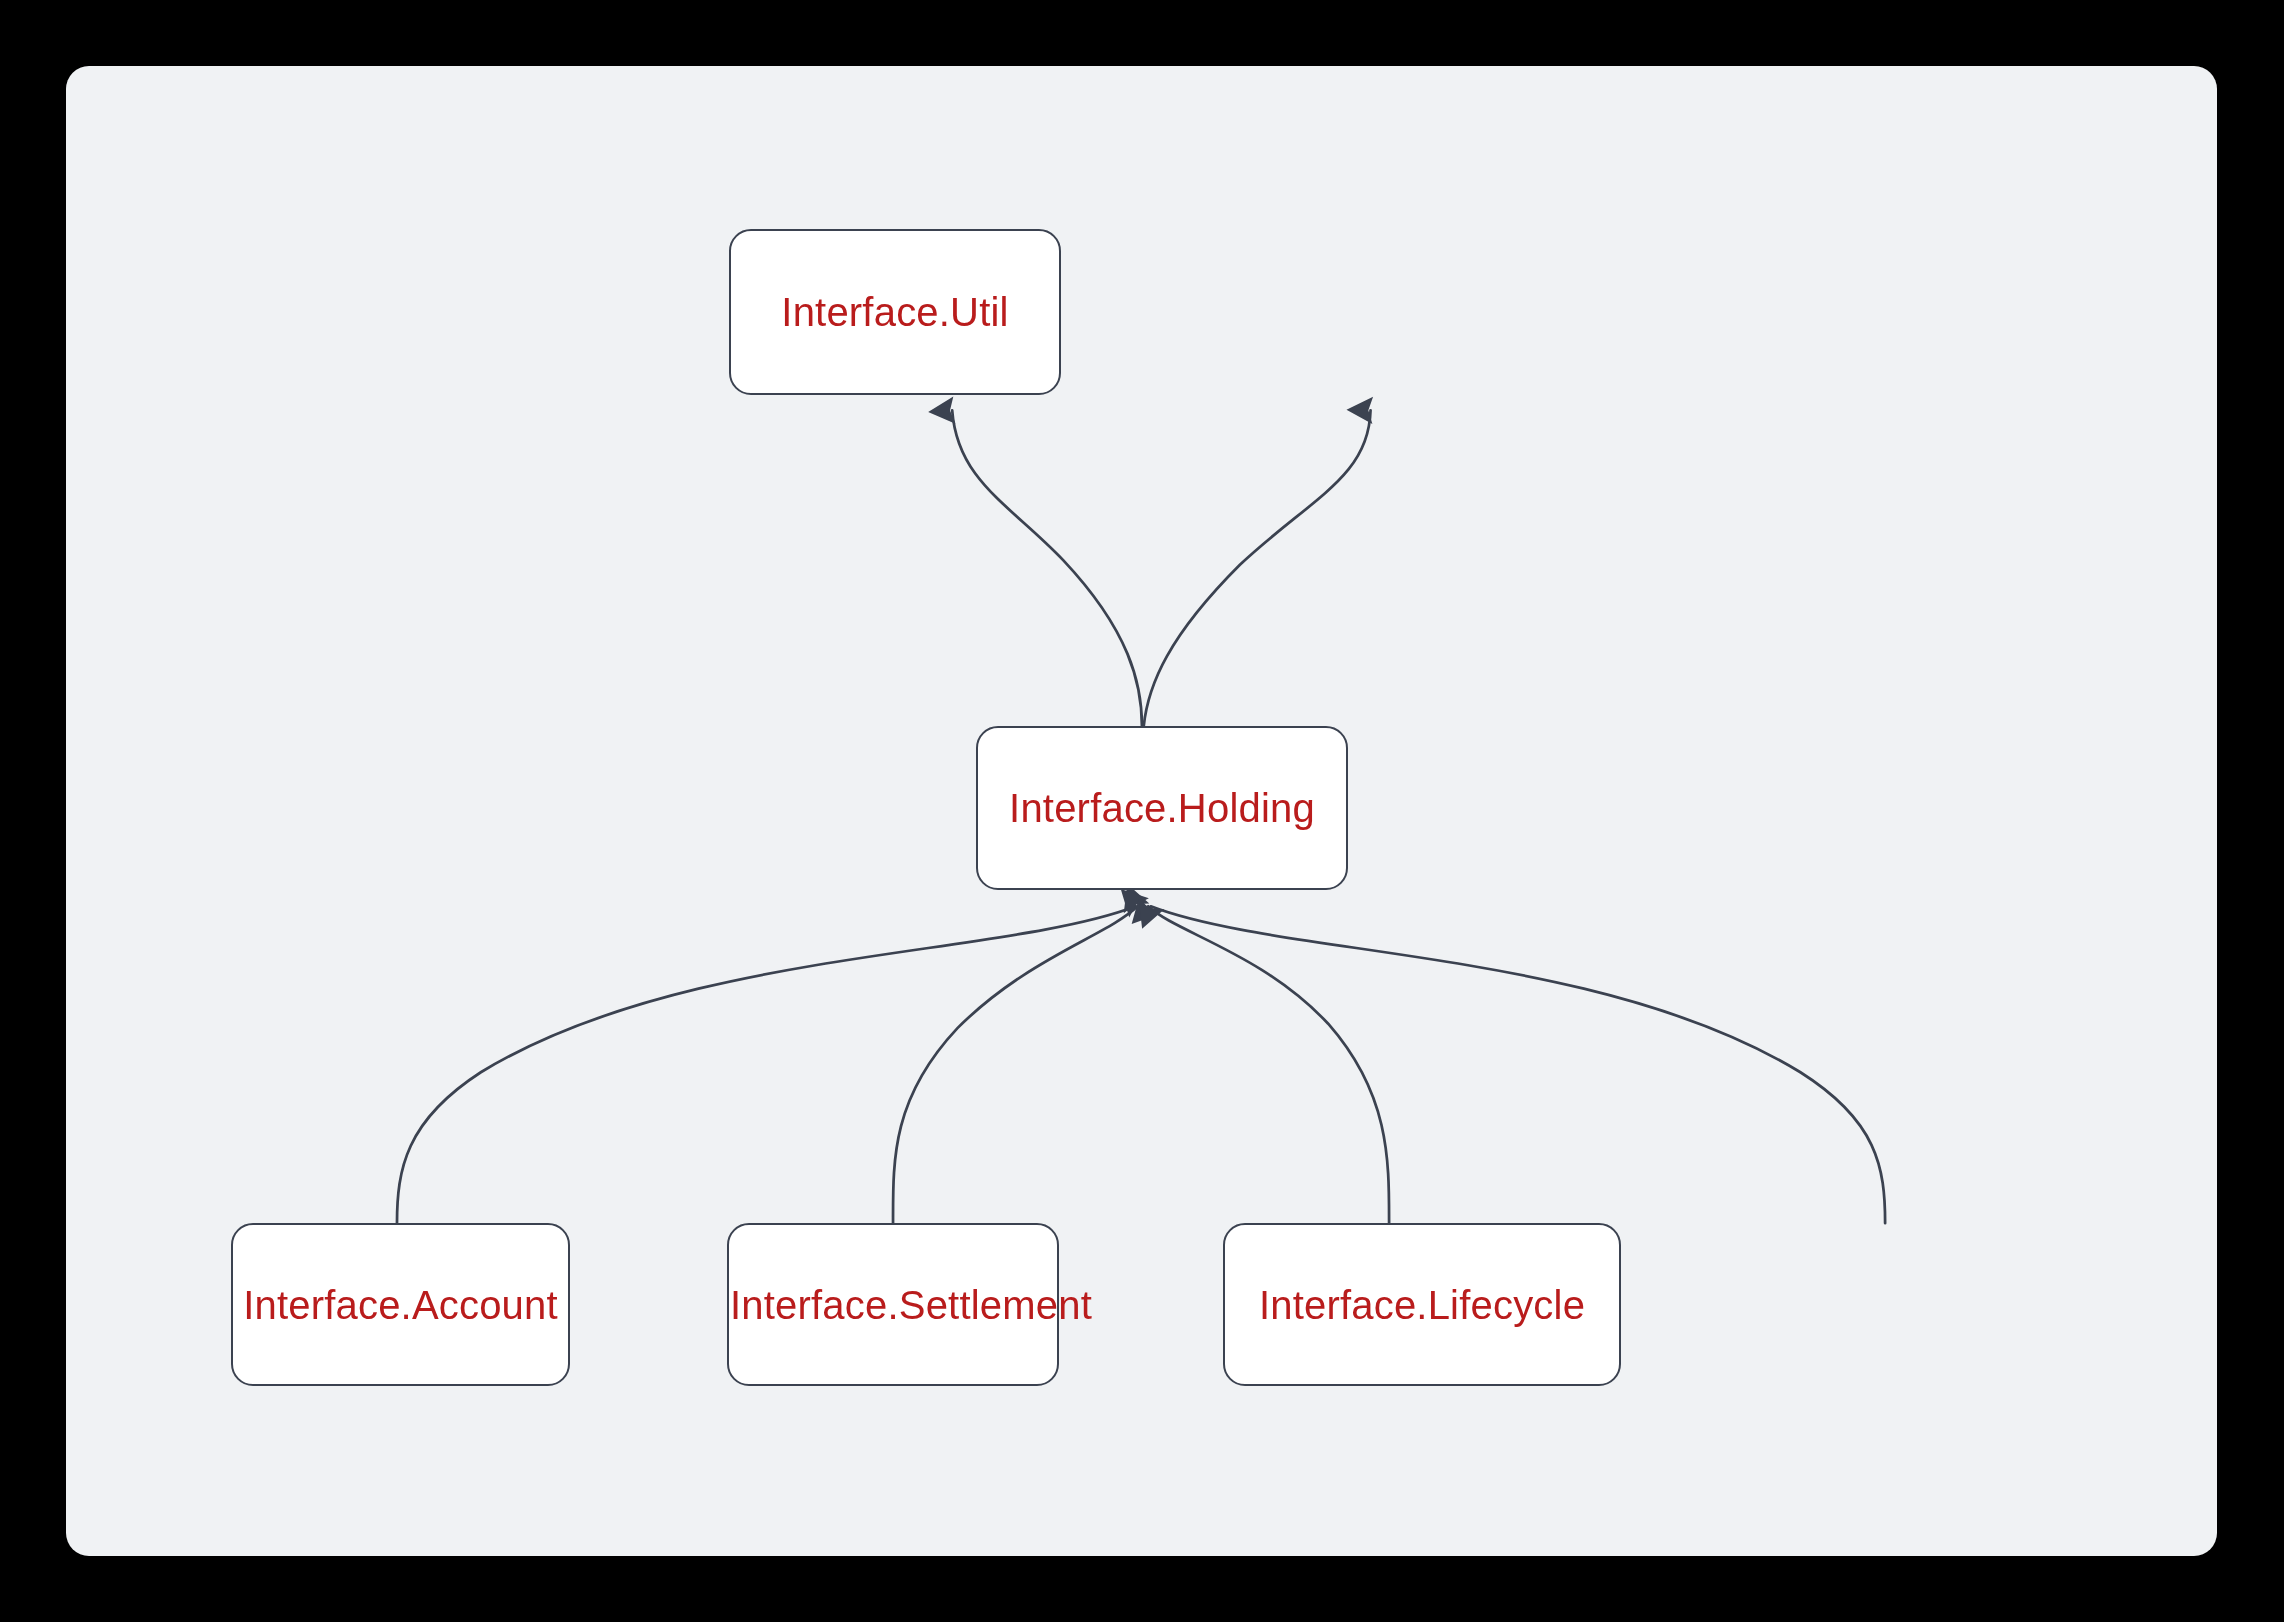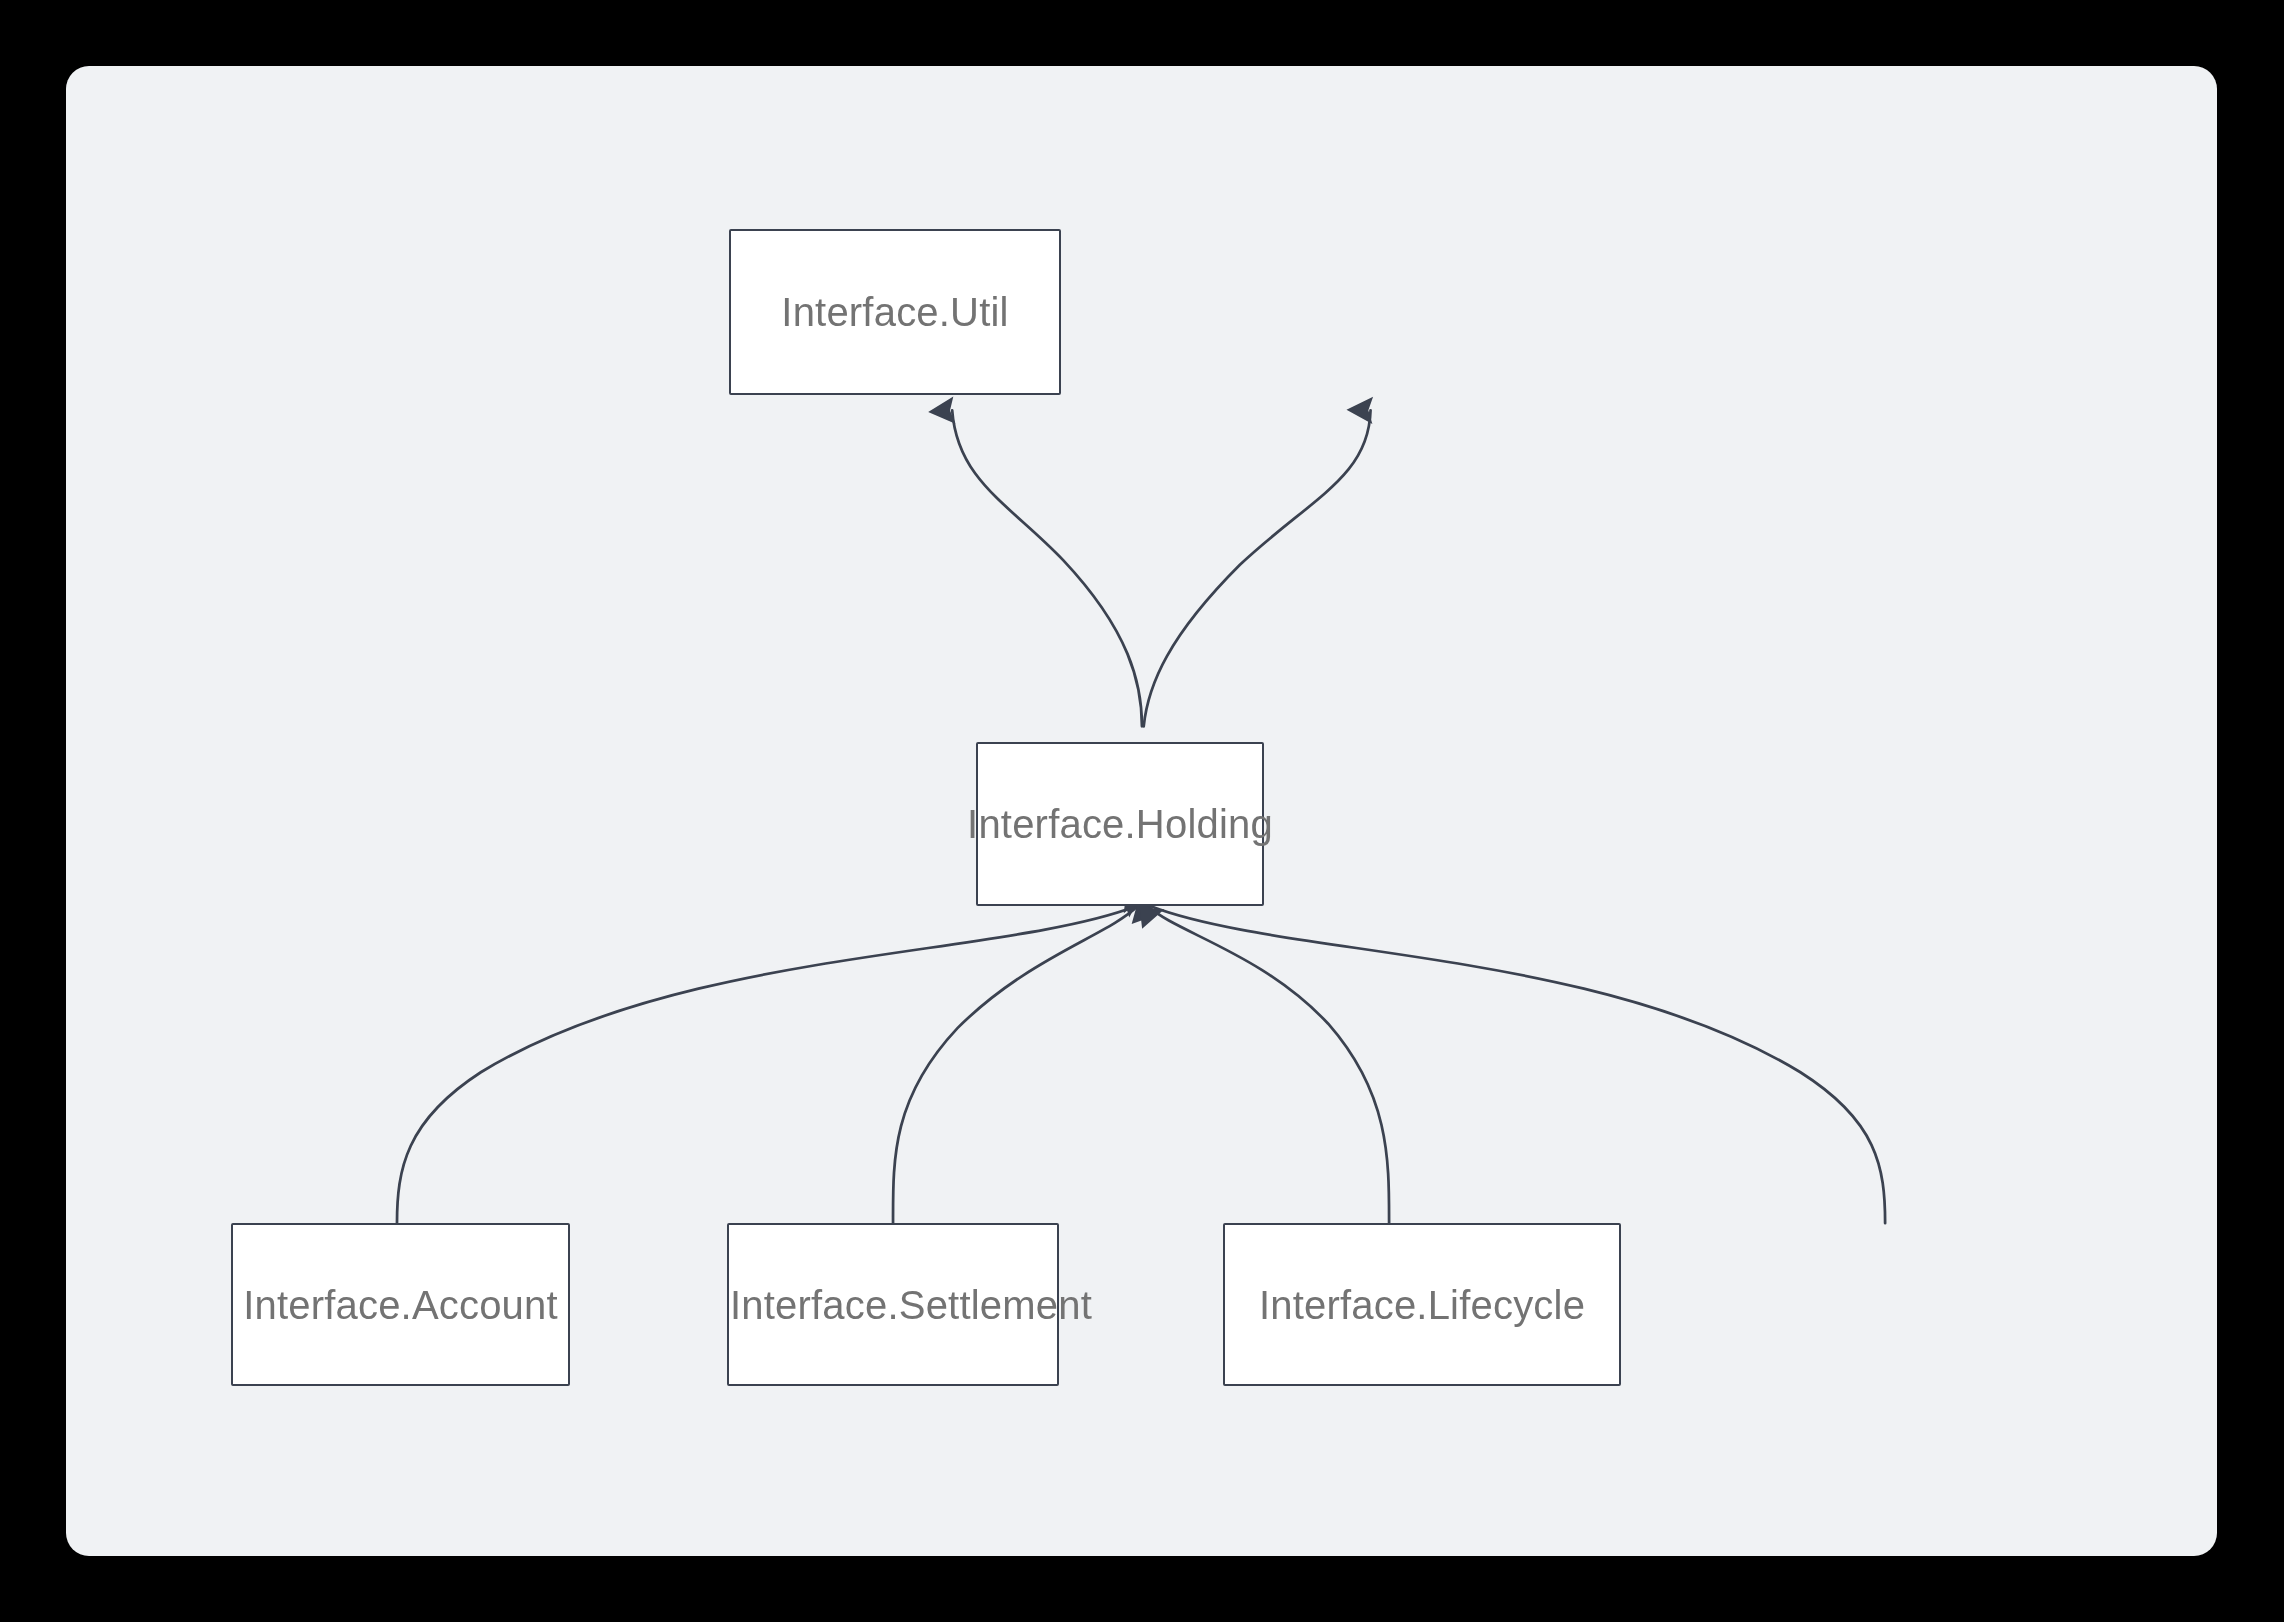"Interface.Util" .node { border-radius: 2px -> 22px; color: #737373 -> #b91c1c }
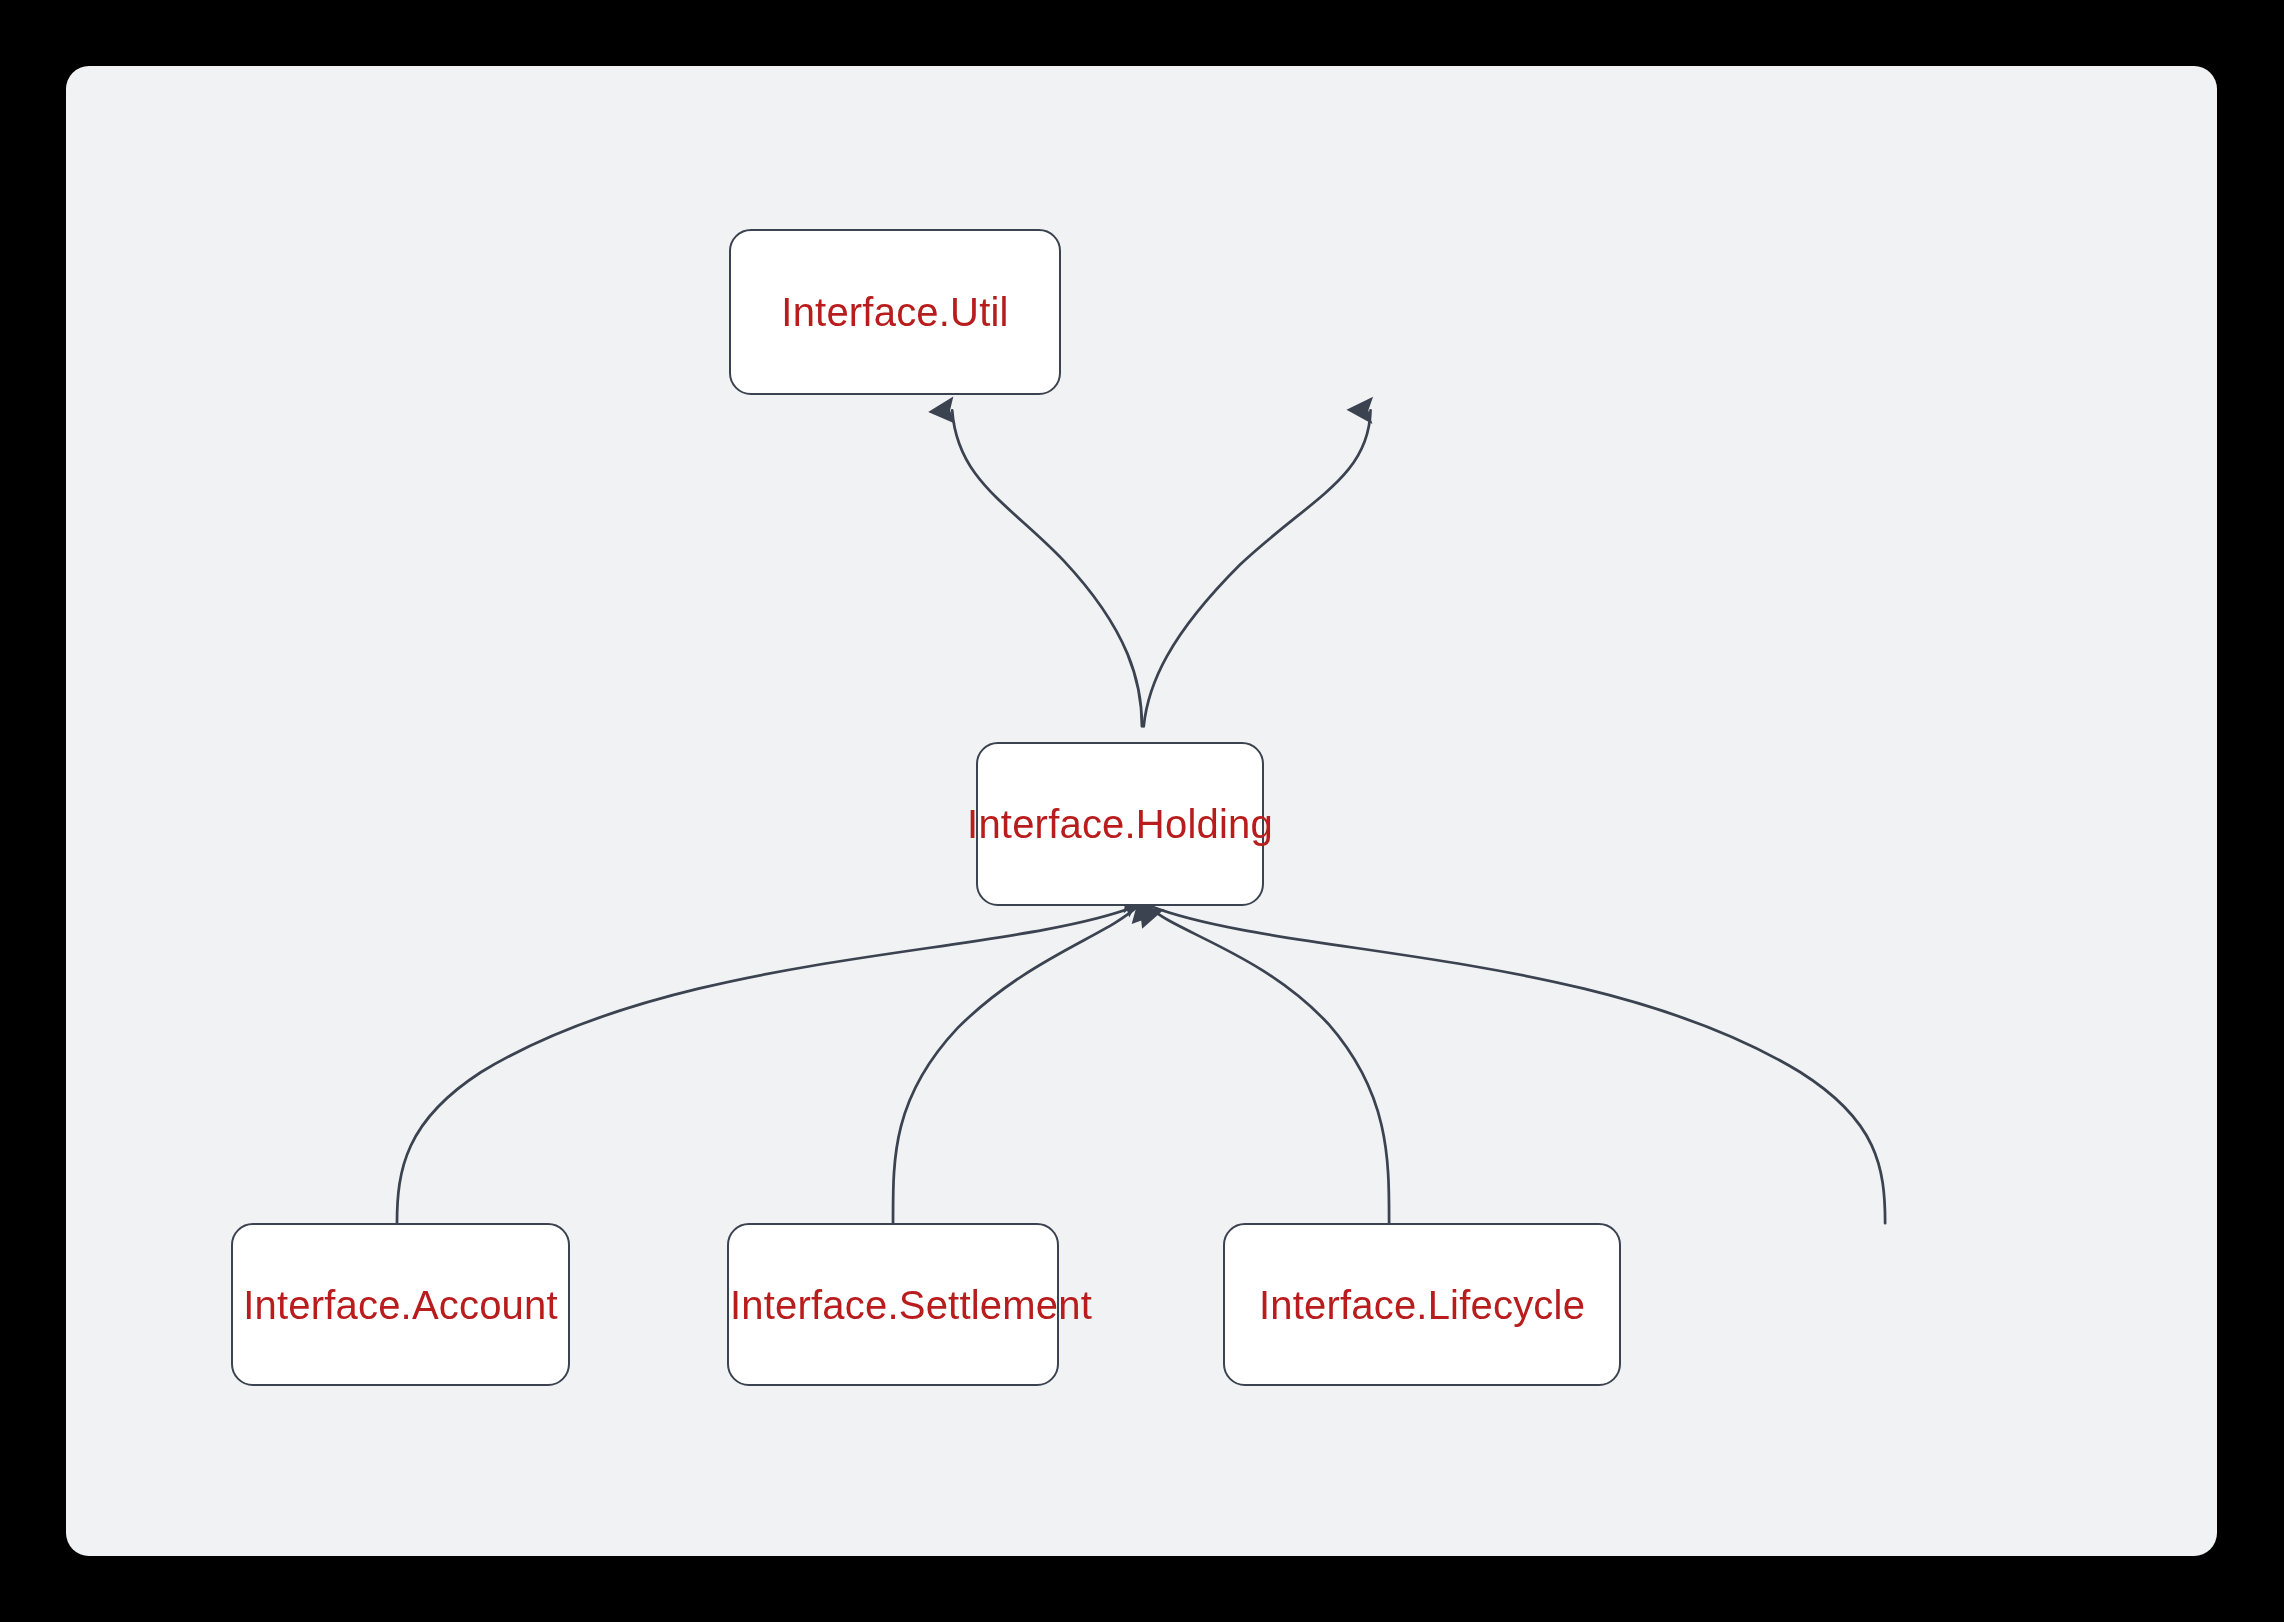"Interface.Holding" div.node { top: 676px -> 660px; width: 288px -> 372px }
